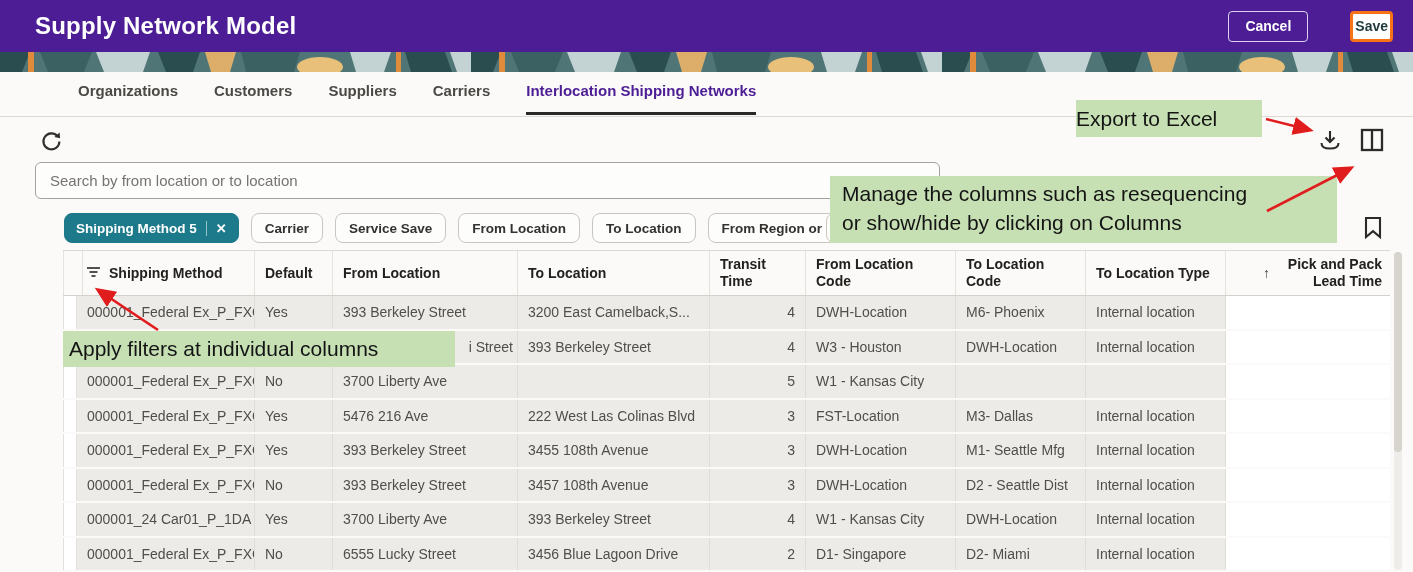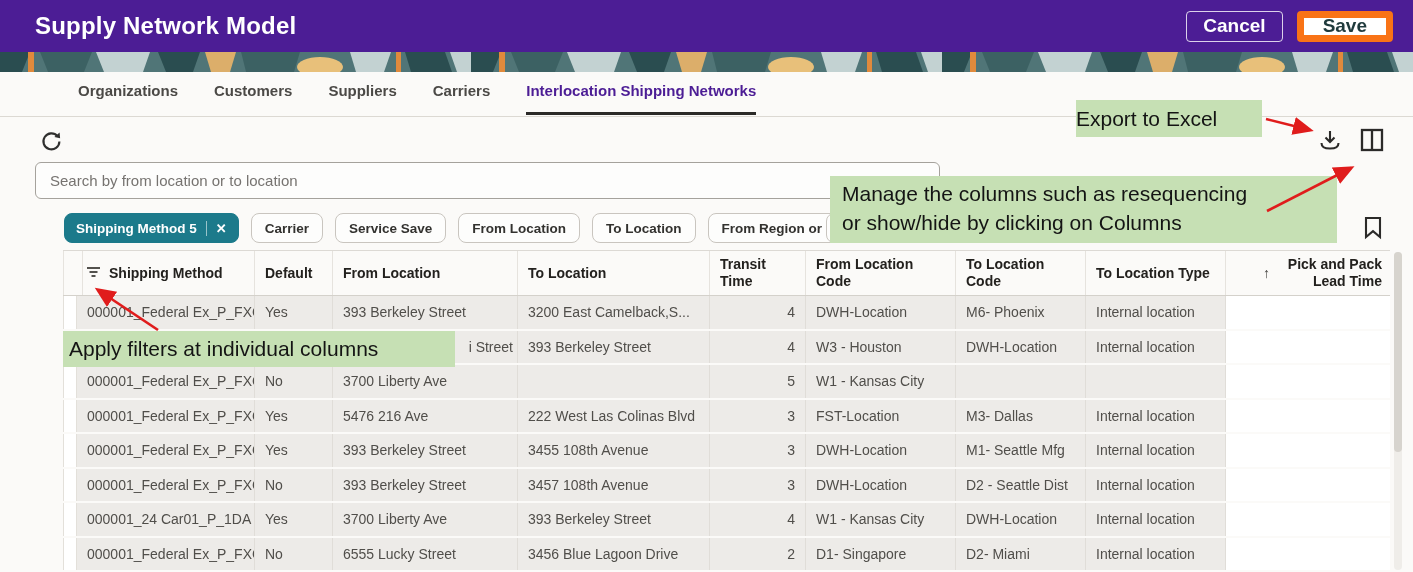"Cancel" .btn { font-size: 19px -> 14px; margin-left: none -> 28px }
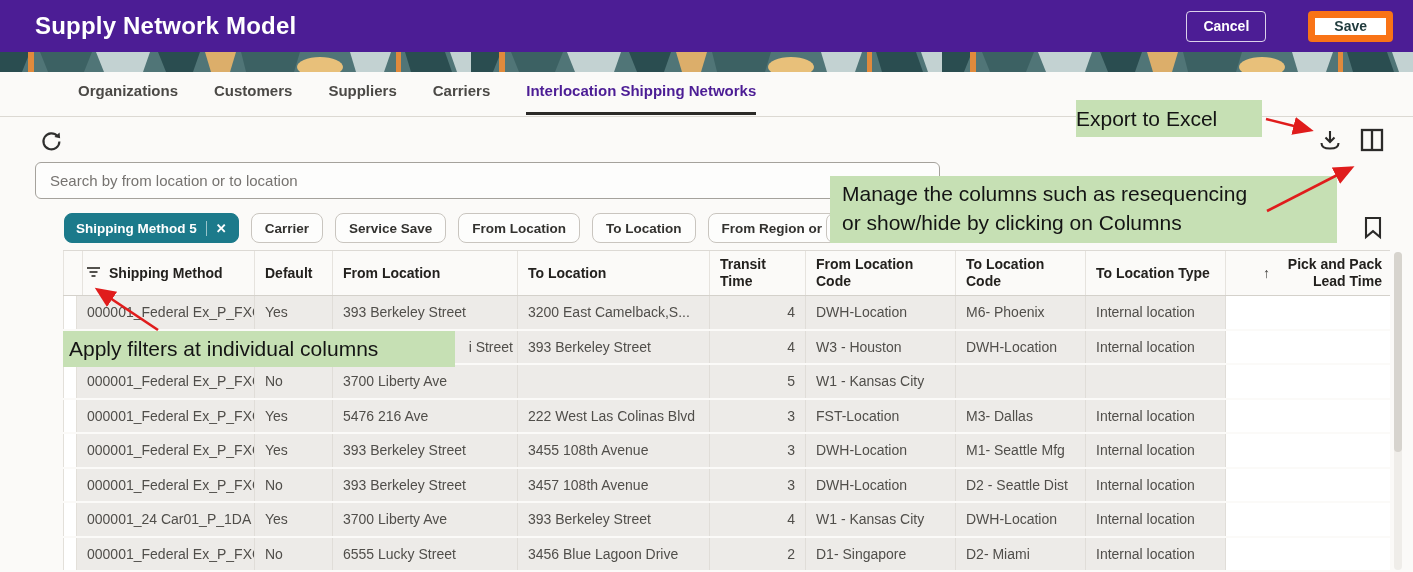"Save" .btn-save { border: 7px solid #f97316 -> 3px solid #f97316; padding: 0 19px -> 0 2px }
